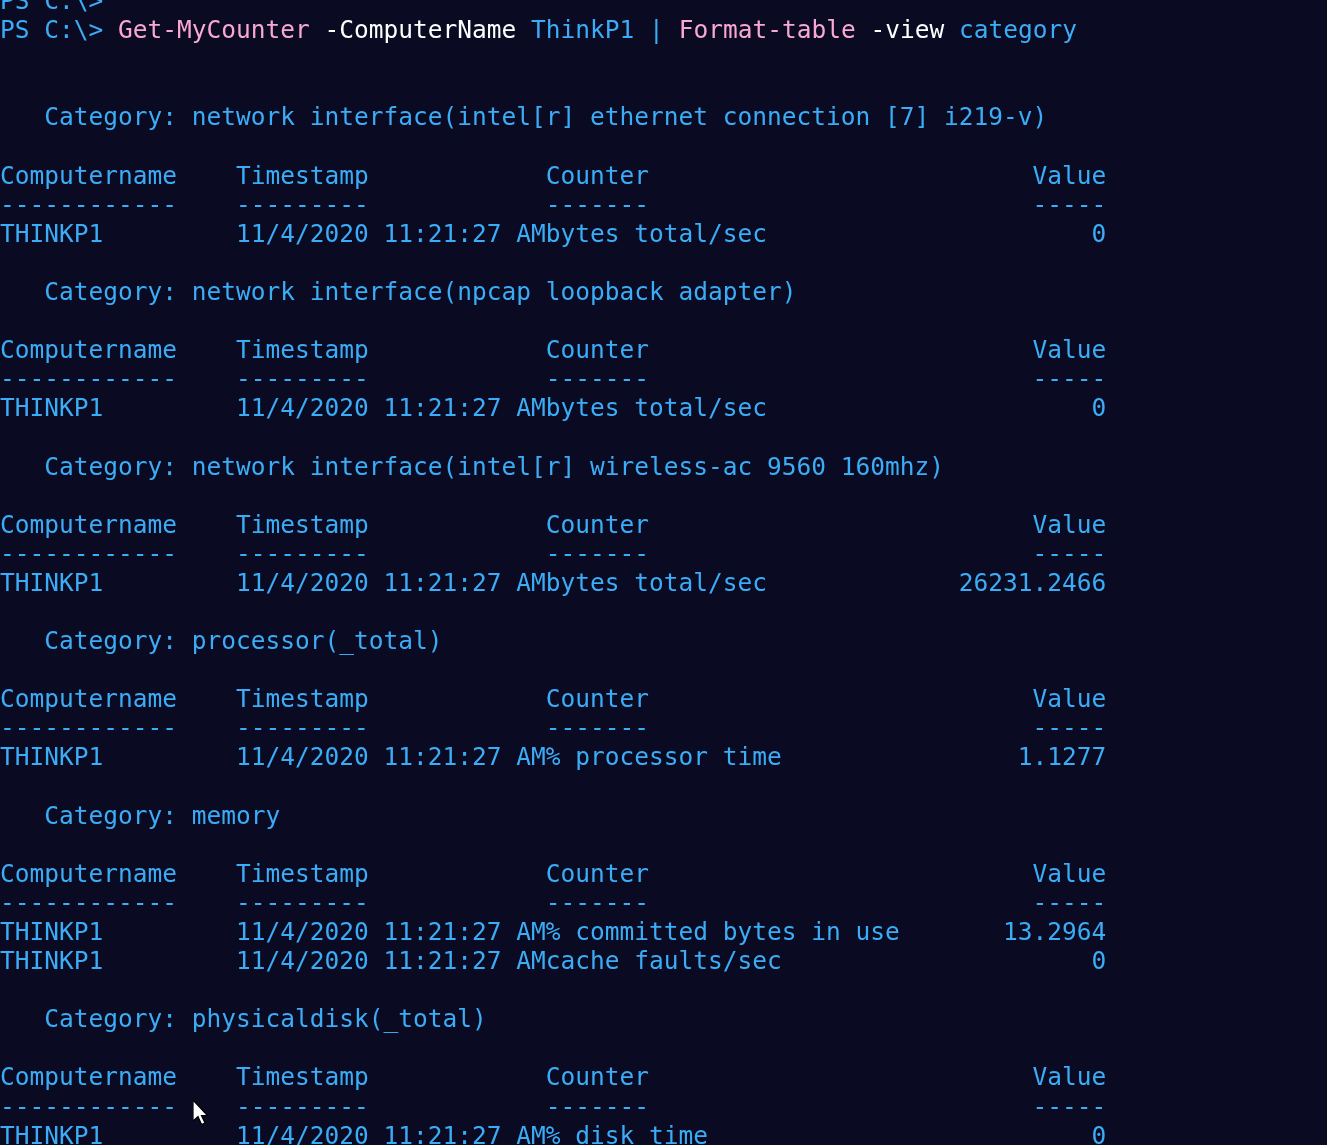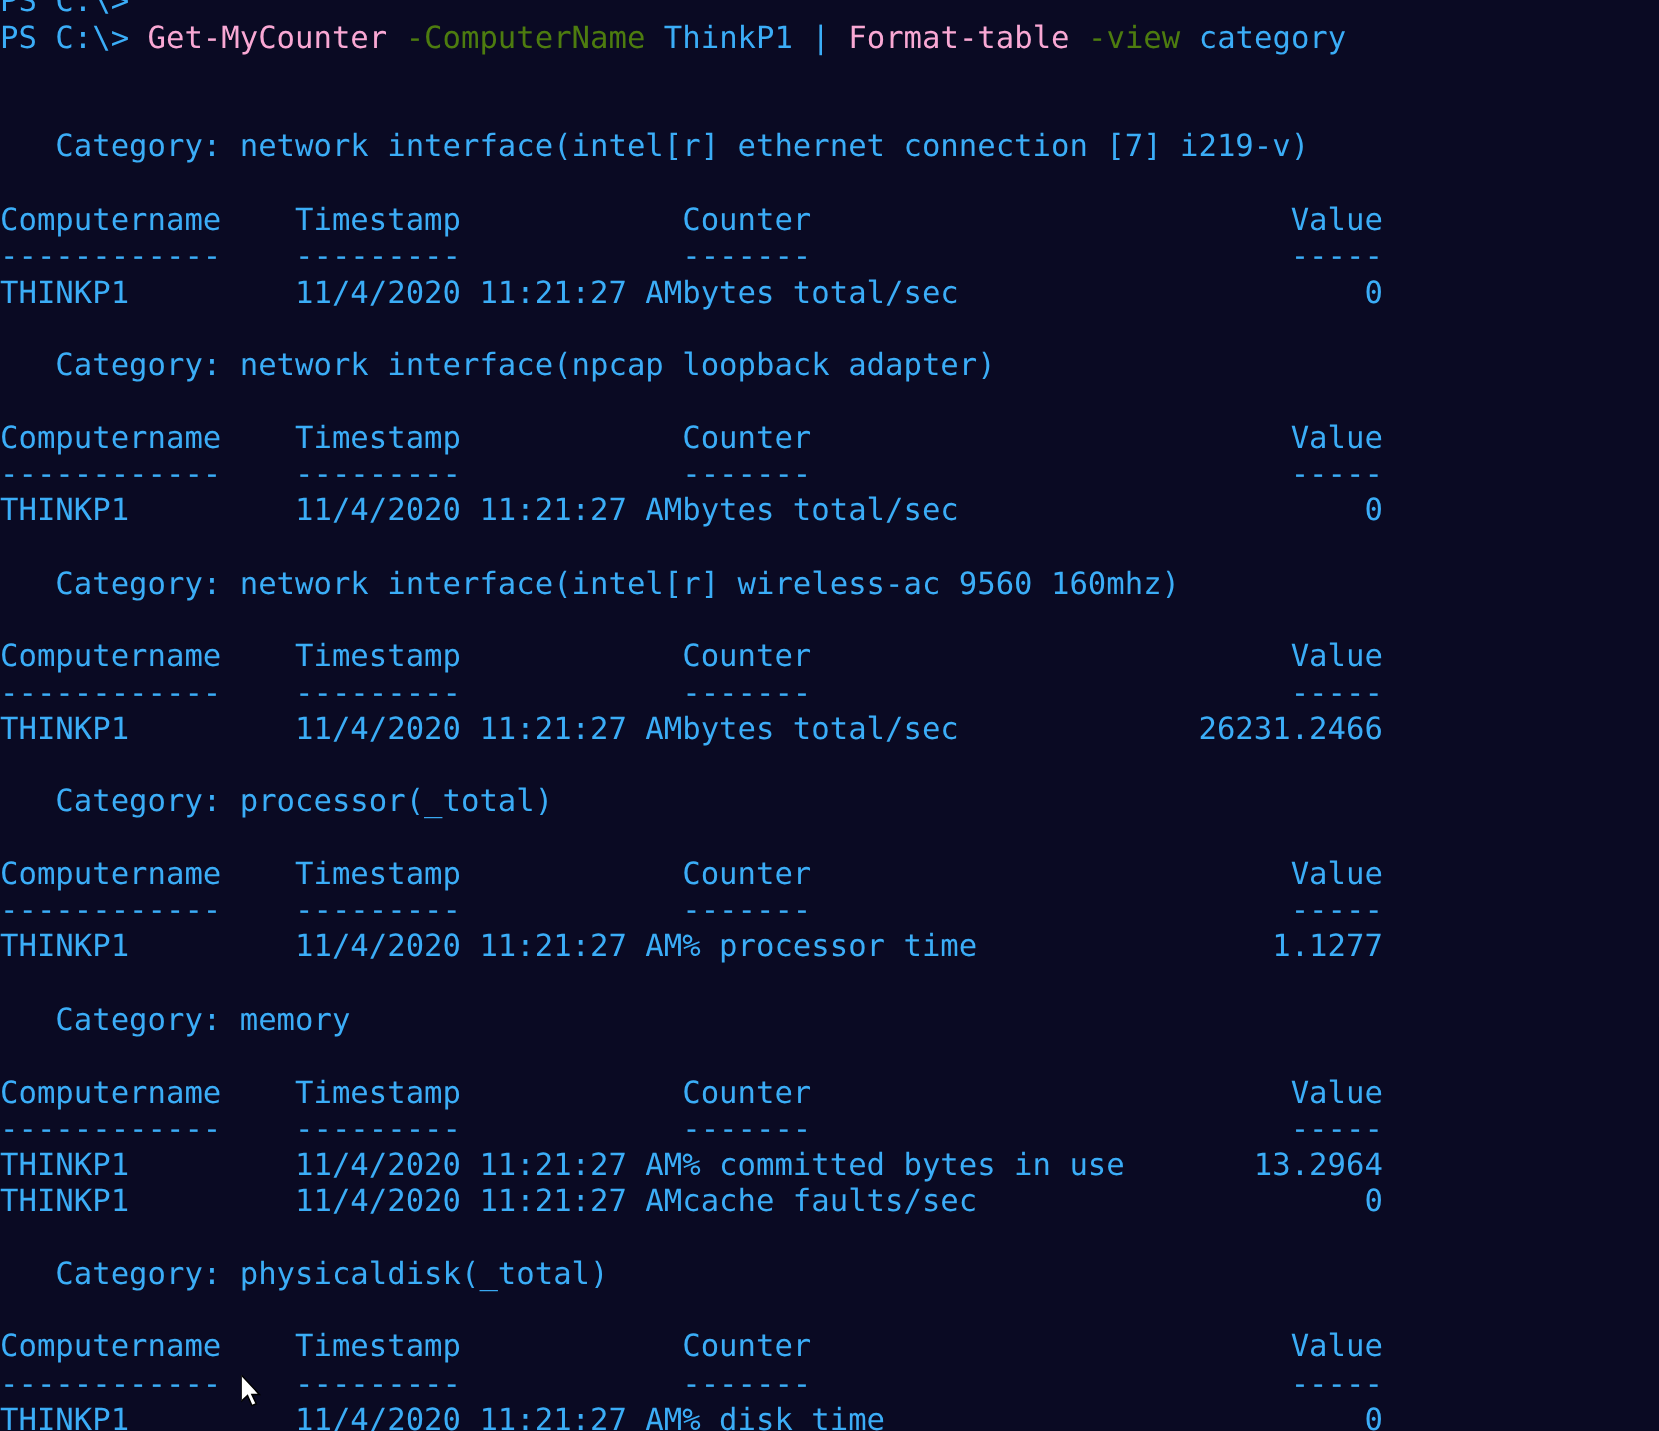"-ComputerName" .magenta { color: #4d7c0f -> #ffffff }
